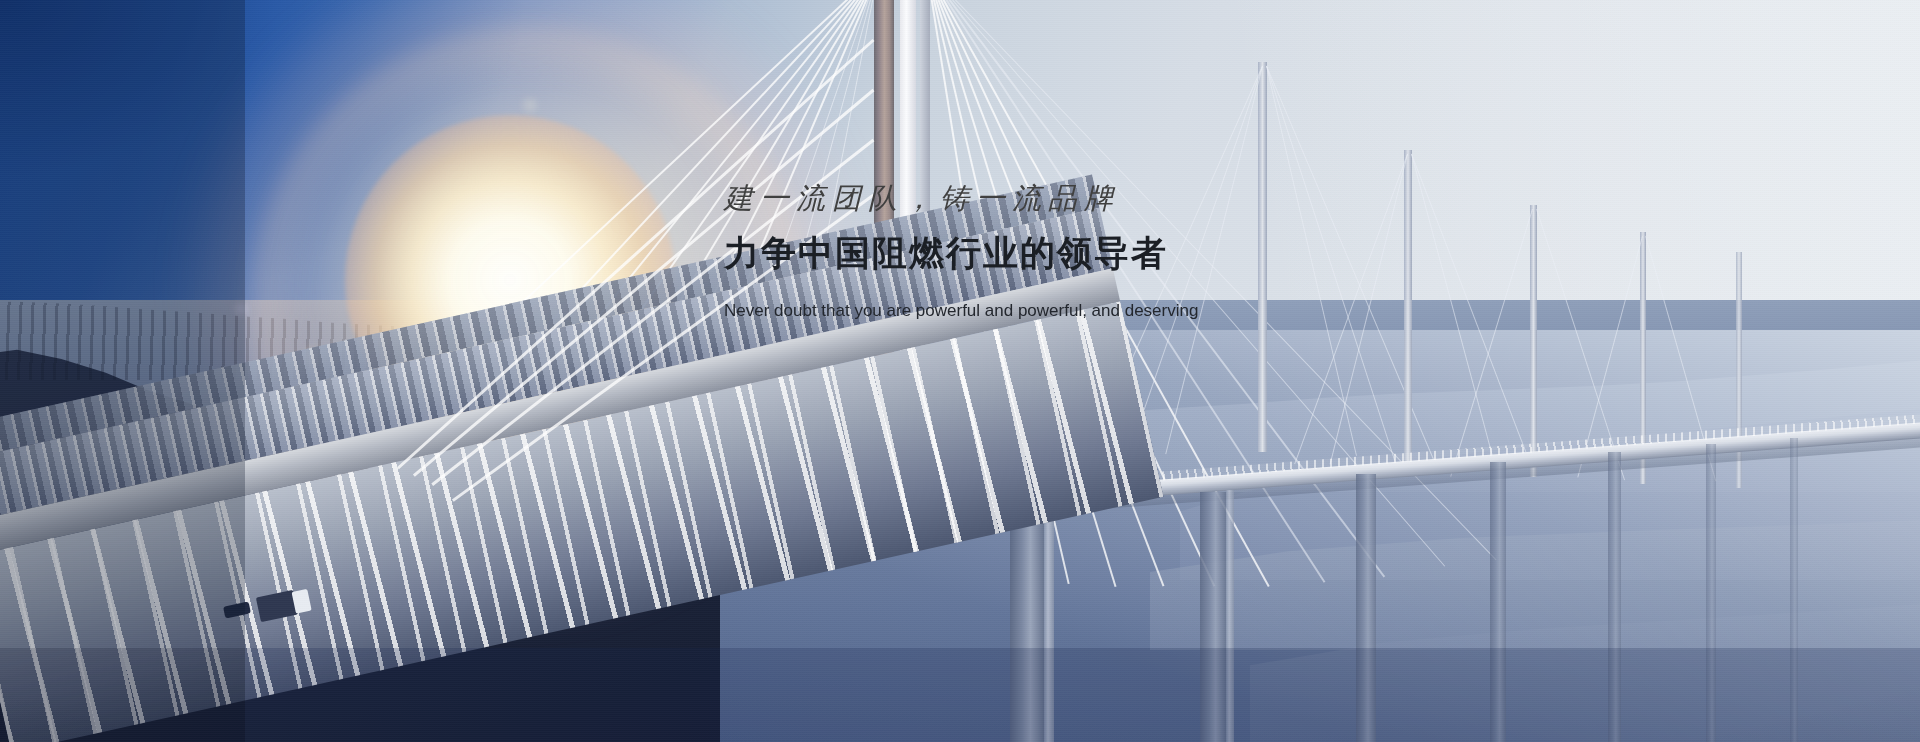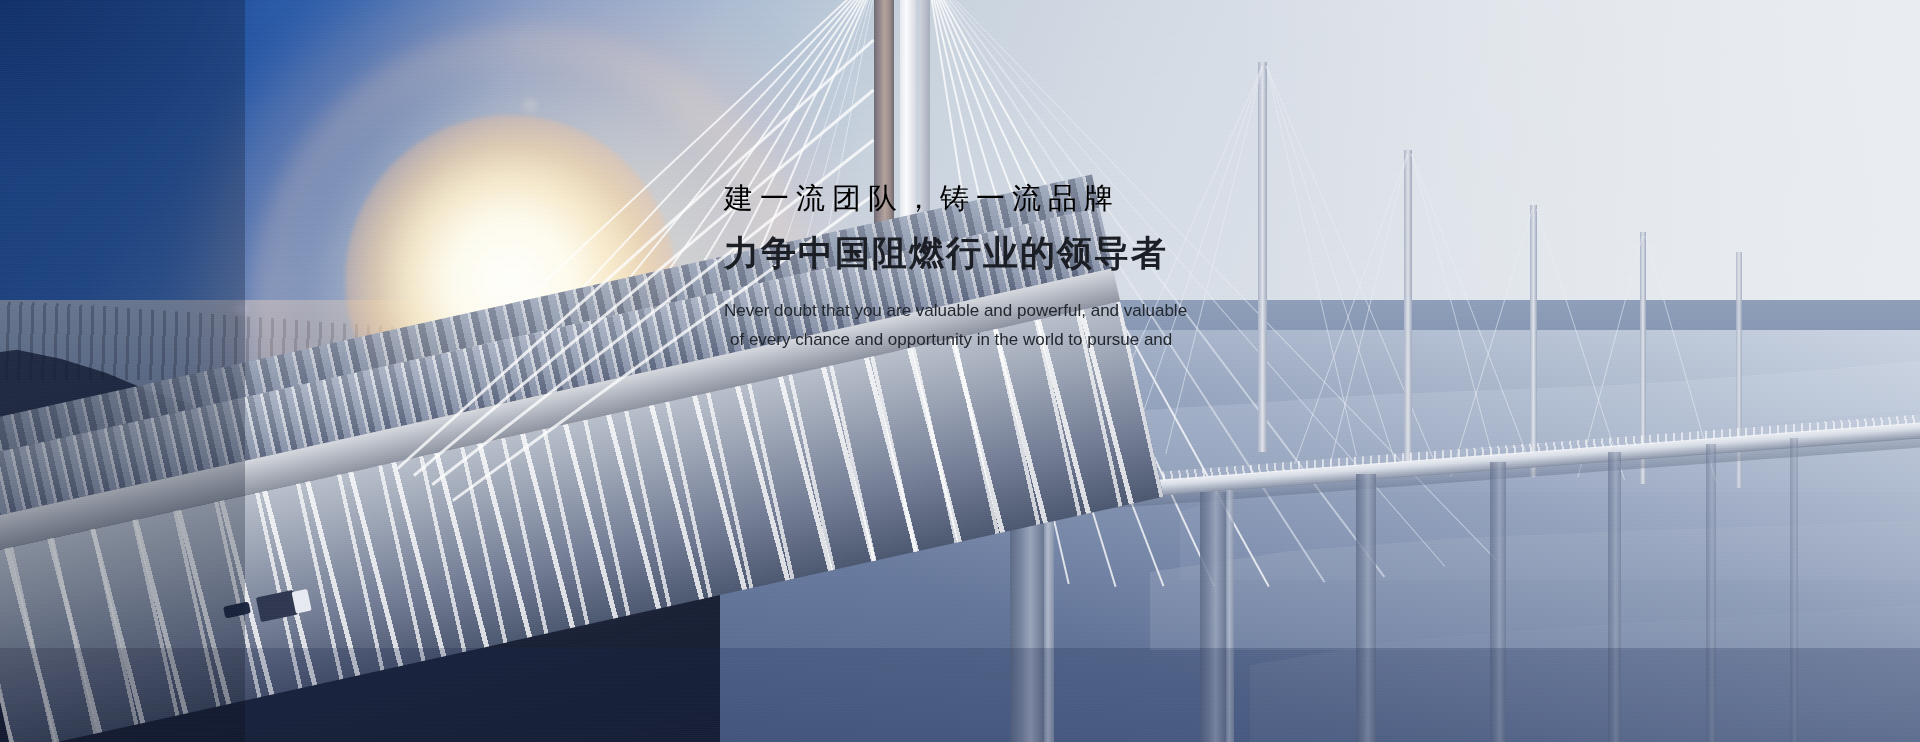"建一流团队，铸一流品牌" .headline-sub { color: #000000 -> #404040; font-style: none -> italic }
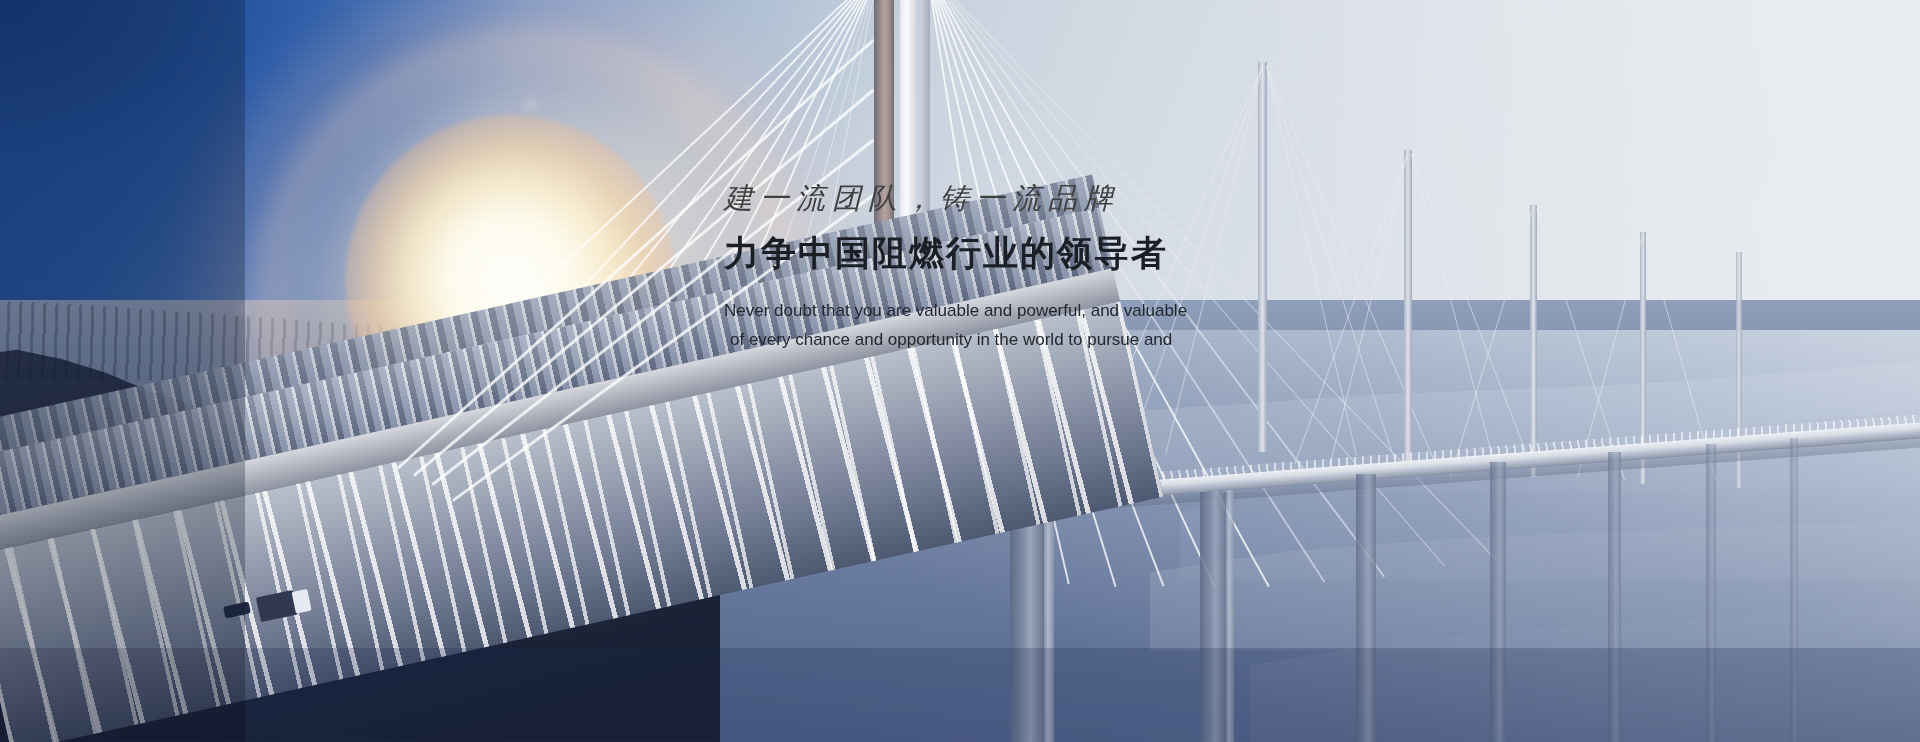"Never doubt that you are" span { text: valuable and powerful, and valuable -> powerful and powerful, and deserving }
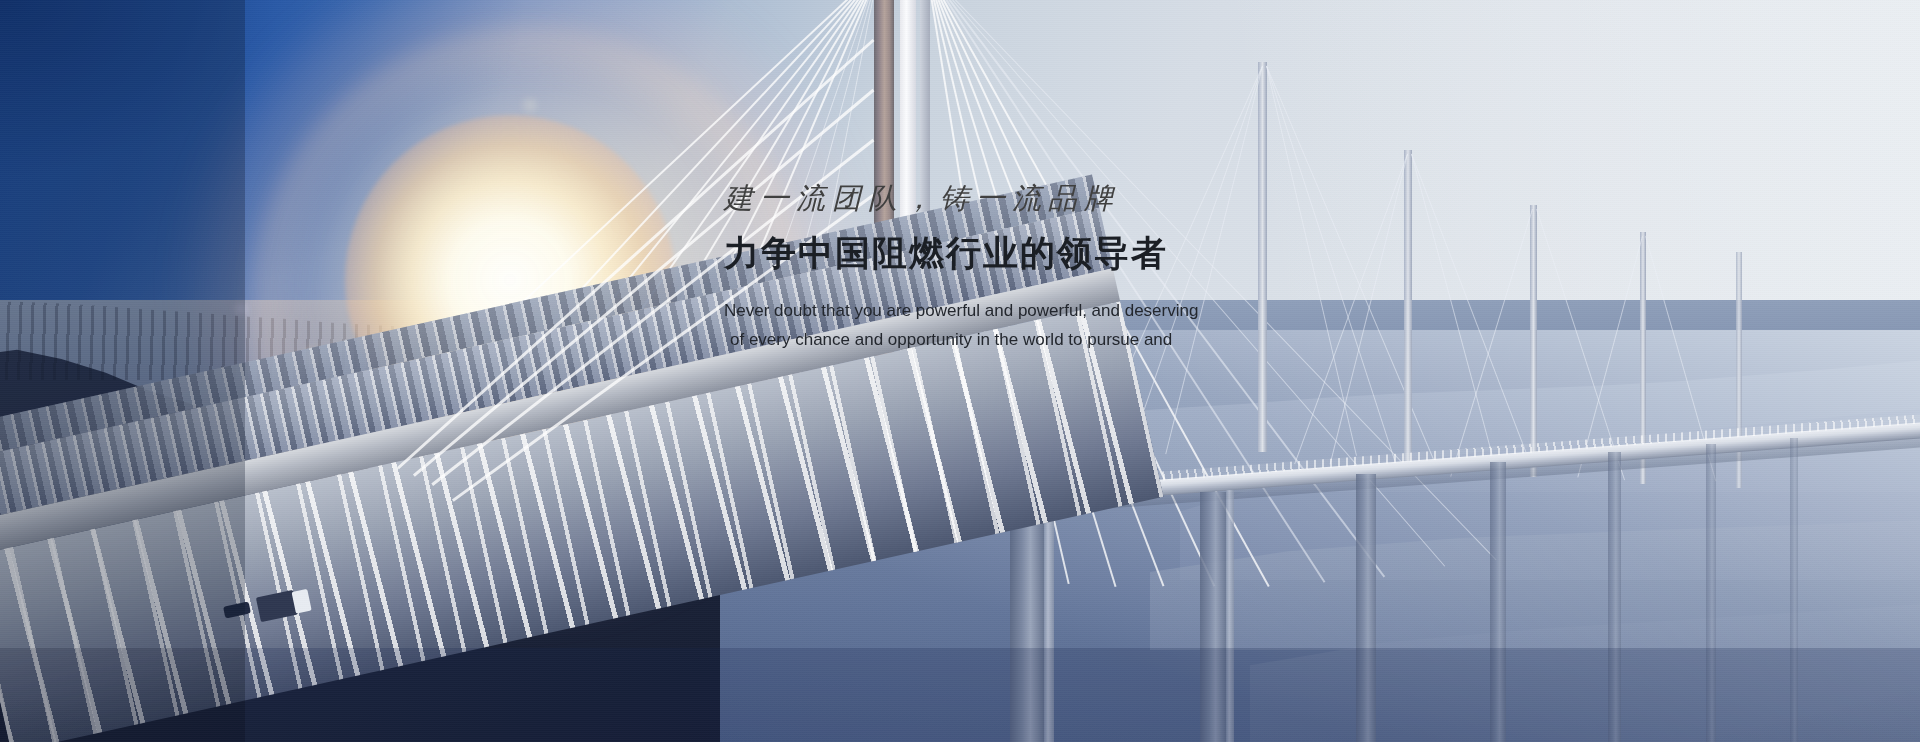"of every chance and opportunity" span.p-l2 { html: <span> of every chance and opportunity in the world to pursue and</span> -> none }
